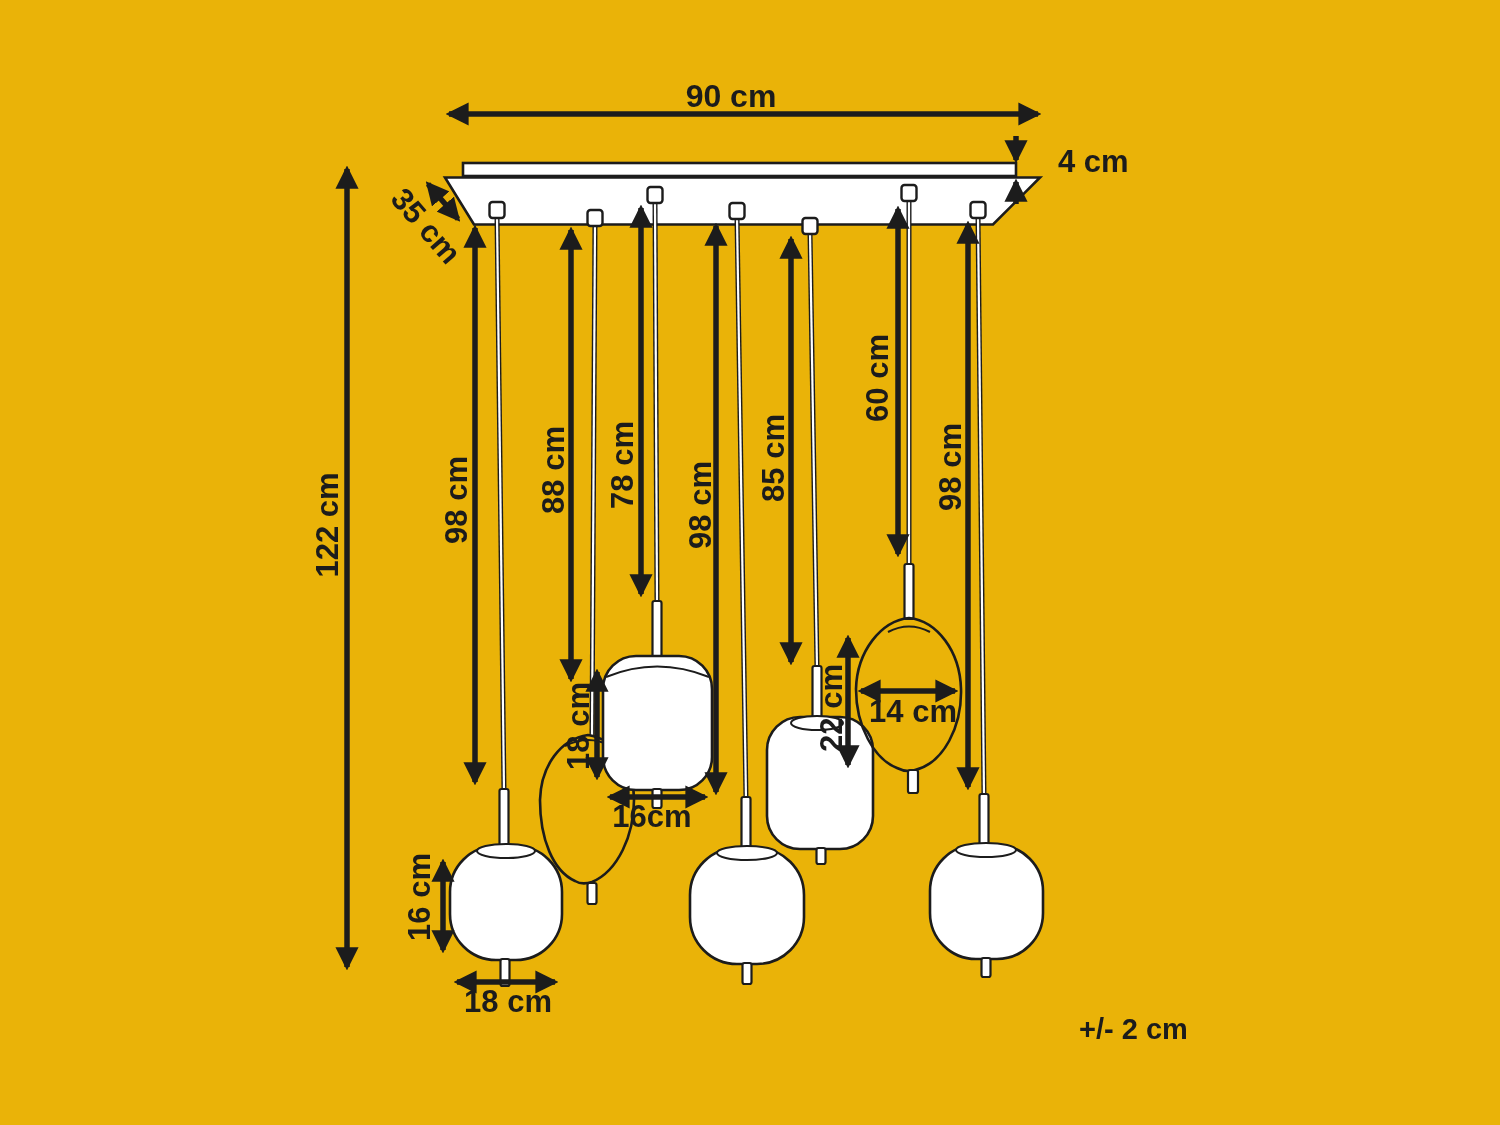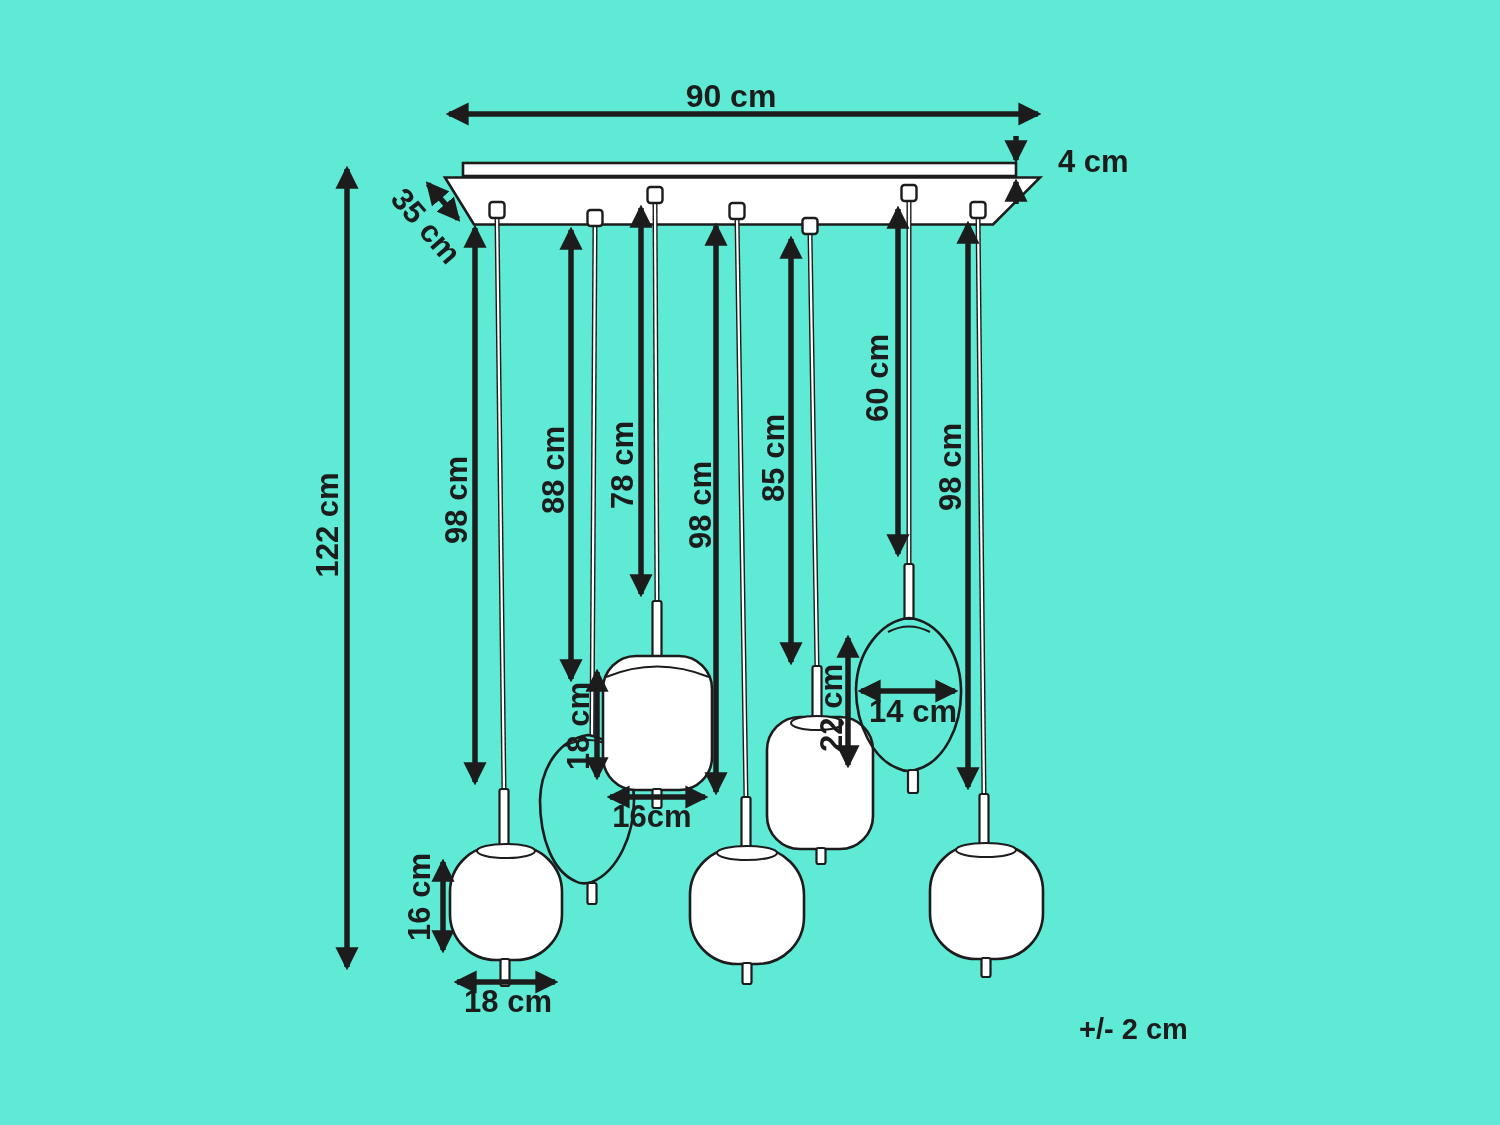"90 cm" .stage { background: #5eead4 -> #eab308 }
